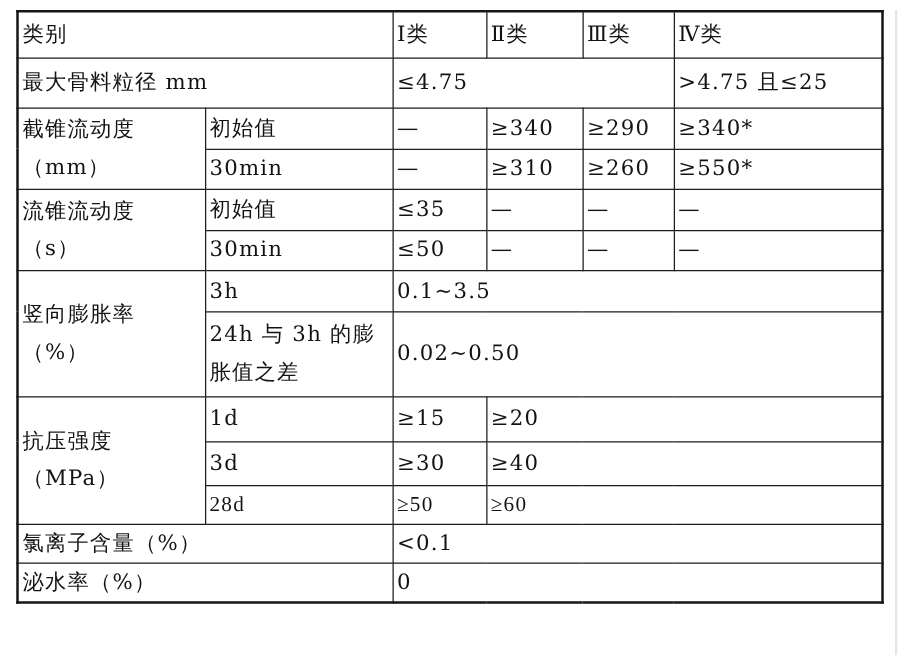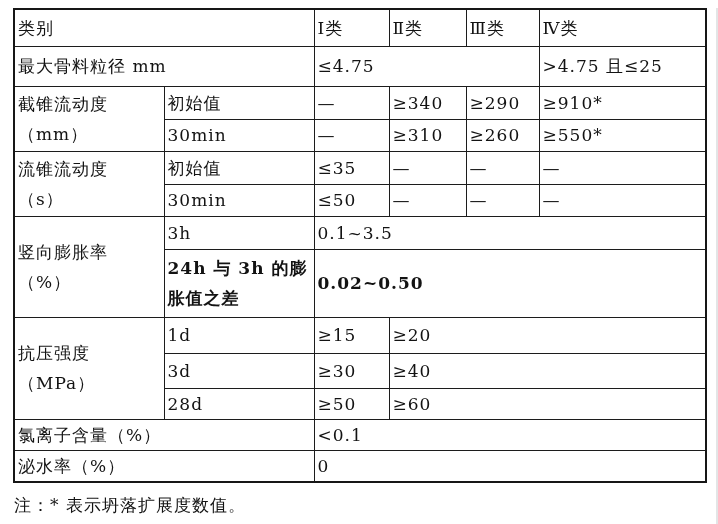"≥910*" td { text: 910 -> 340 }
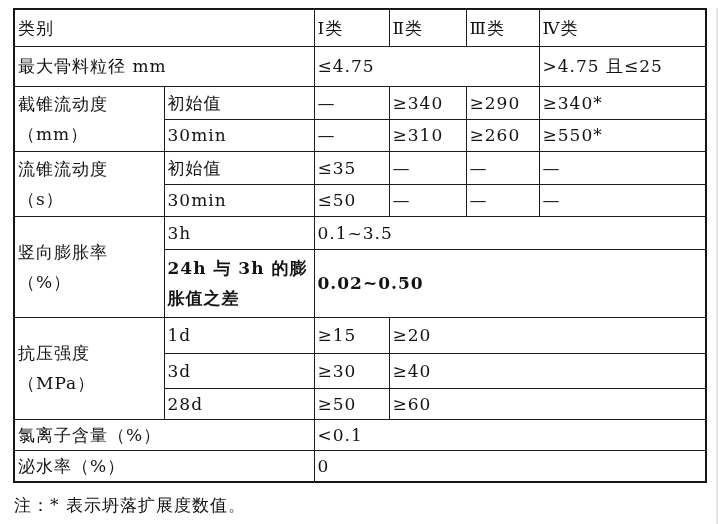"24h 与 3h 的膨" table.spec tr:nth-child(8) { font-weight: bold -> none }
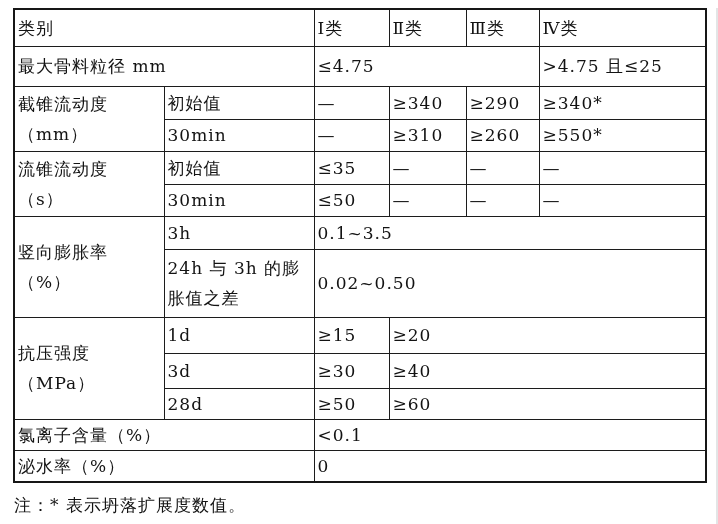"28d" table.spec tr:nth-child(11) { font-family: none -> Liberation Serif, serif }
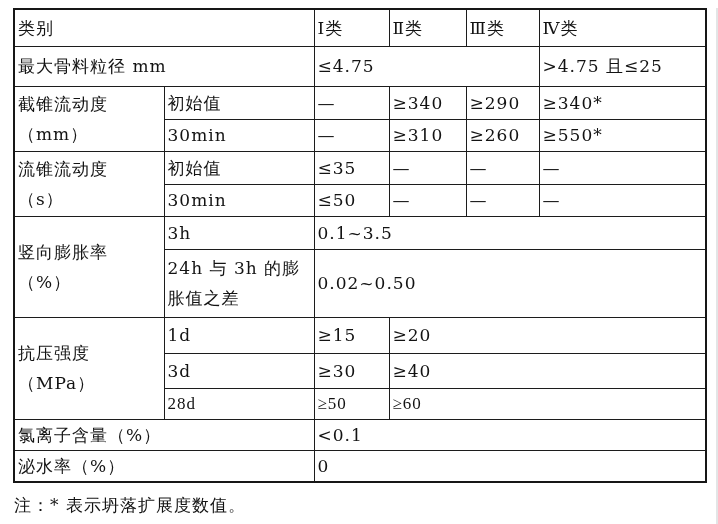"注：* 表示坍落扩展度数值。" div.note { html: <div>注：* 表示坍落扩展度数值。</div> -> none }
